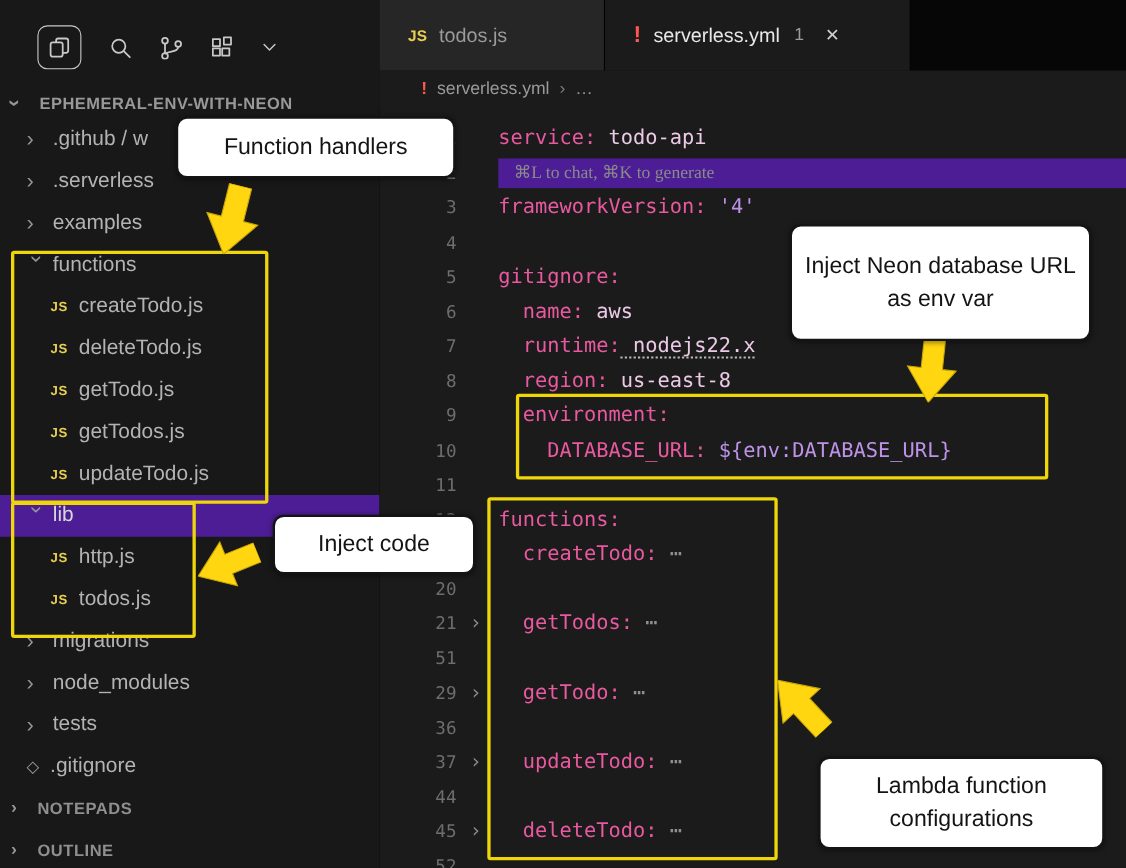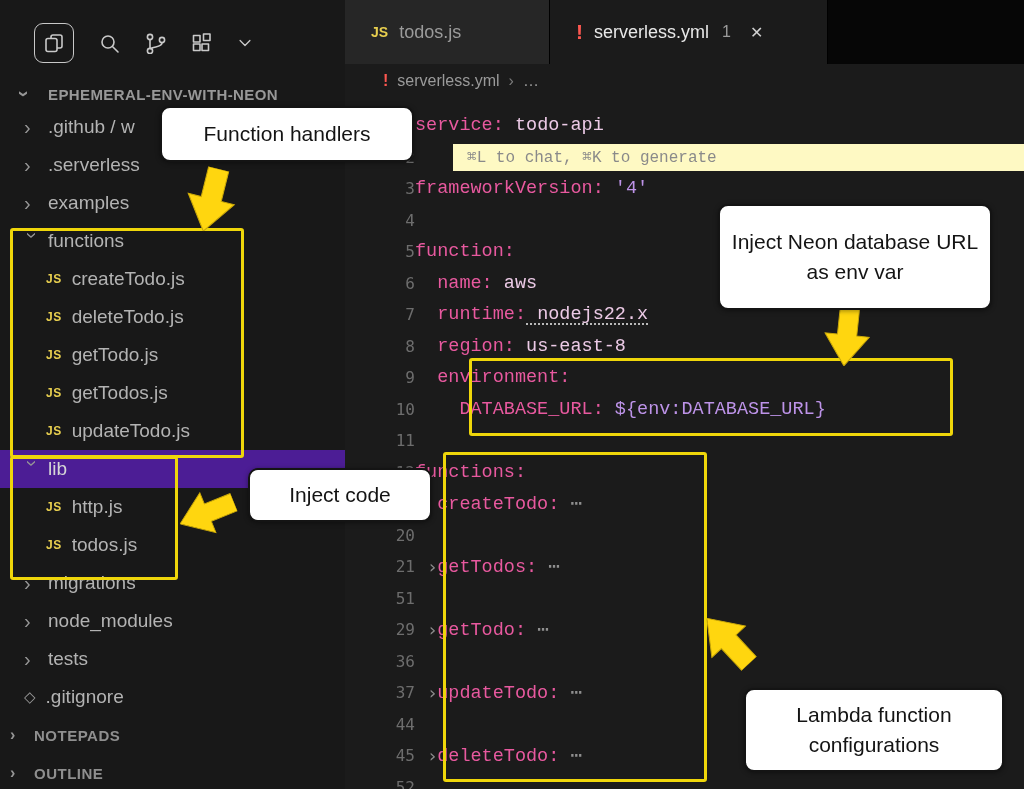"EPHEMERAL-ENV-WITH-NEON" .rooth { padding-left: 16px -> 4px }
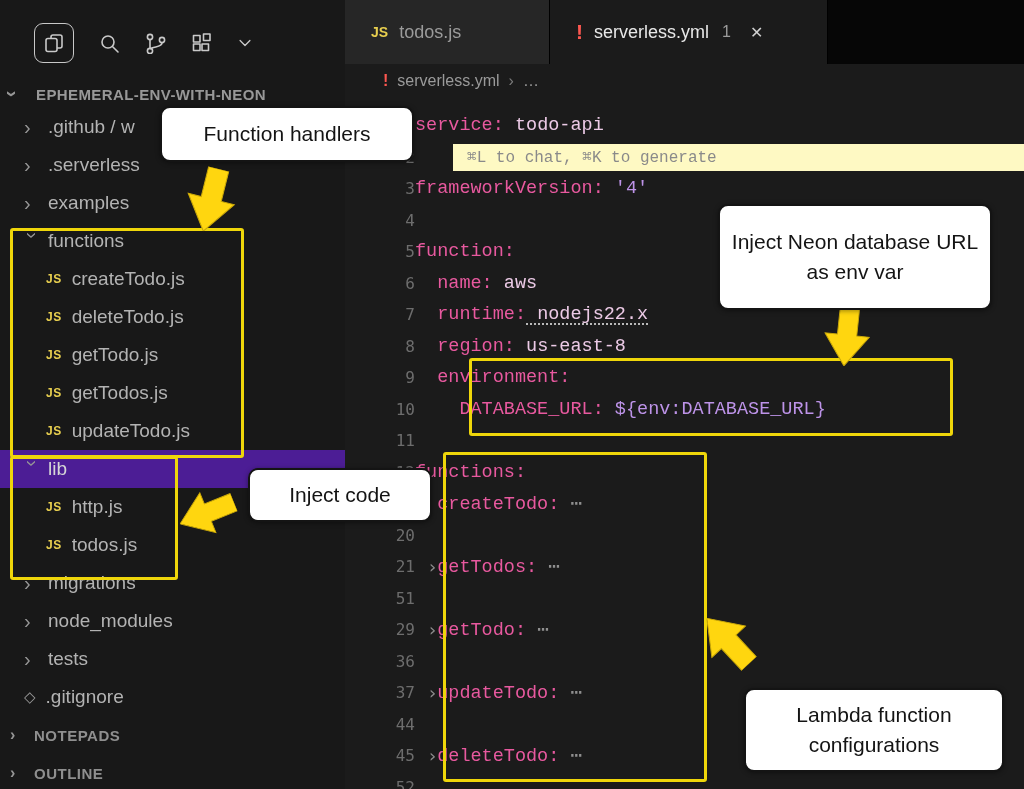"service: todo-api" .ltext { font-family: Liberation Mono, monospace -> none; margin-left: none -> 38px }
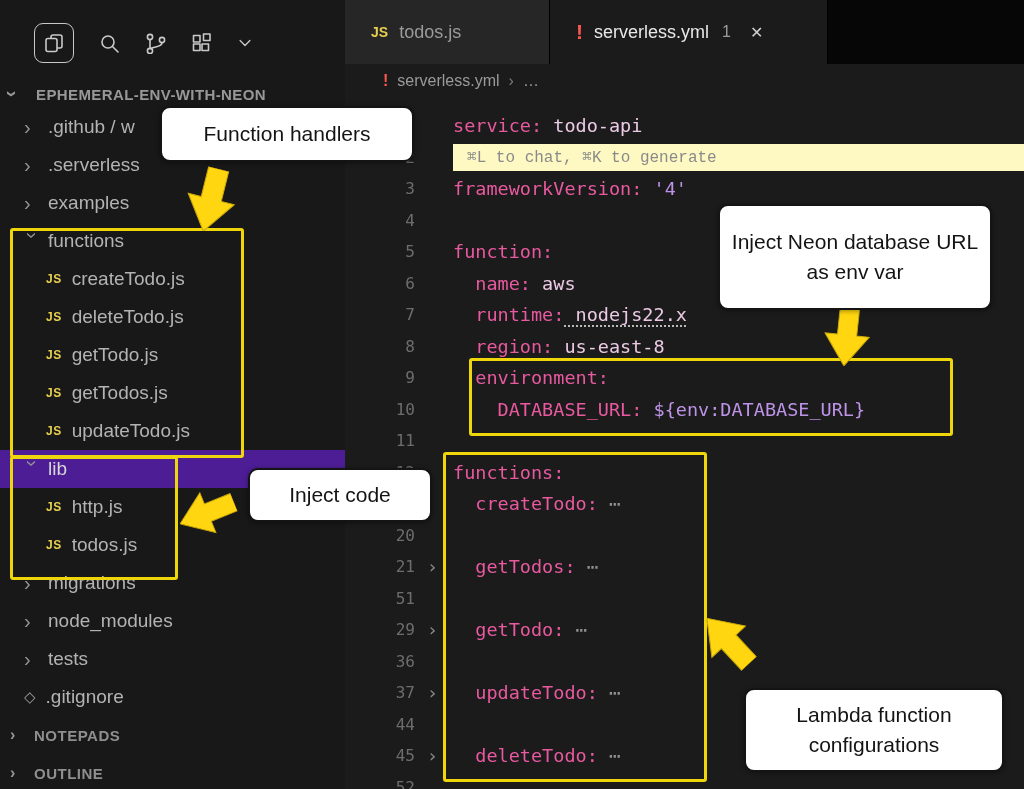"⌘L to chat, ⌘K to" .hintbar { background: #fef9c3 -> #4c1d95; font-family: Liberation Mono, monospace -> Liberation Serif, serif }
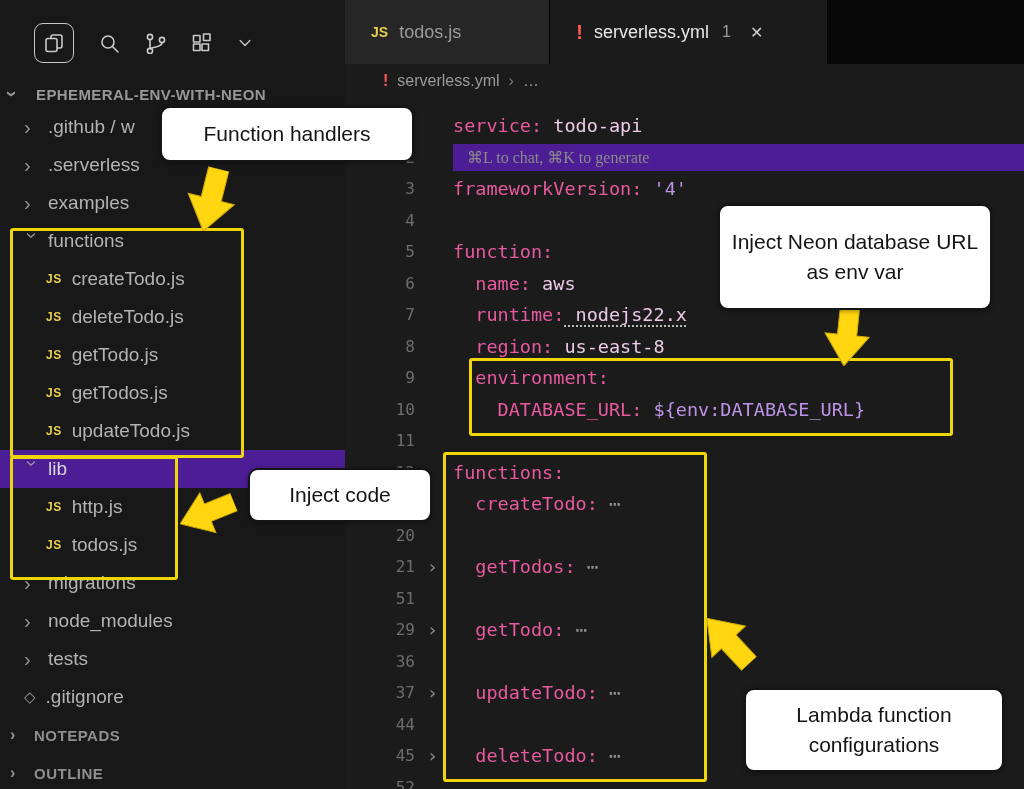"function:" span.tk { text: function -> gitignore }
